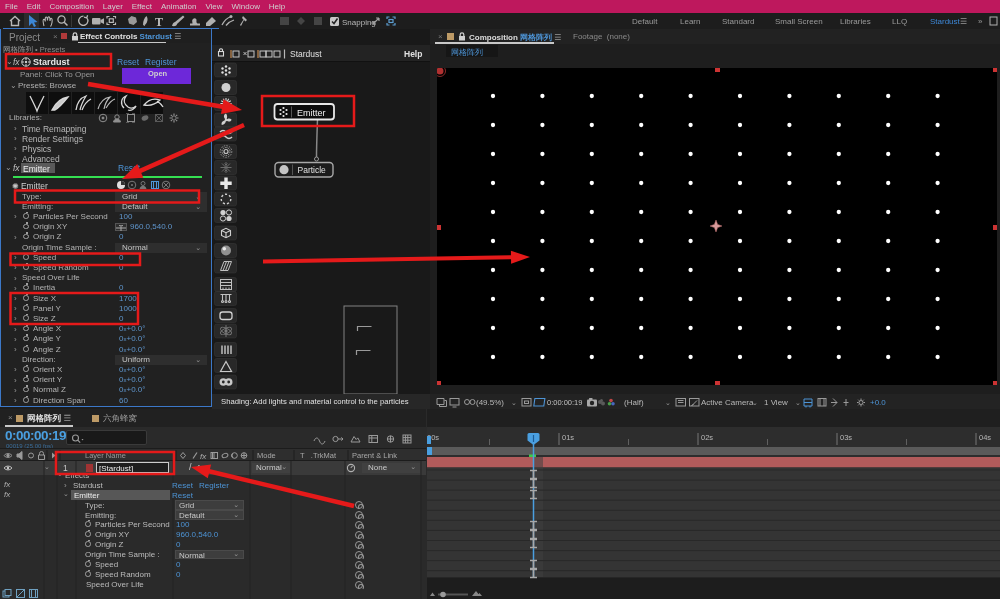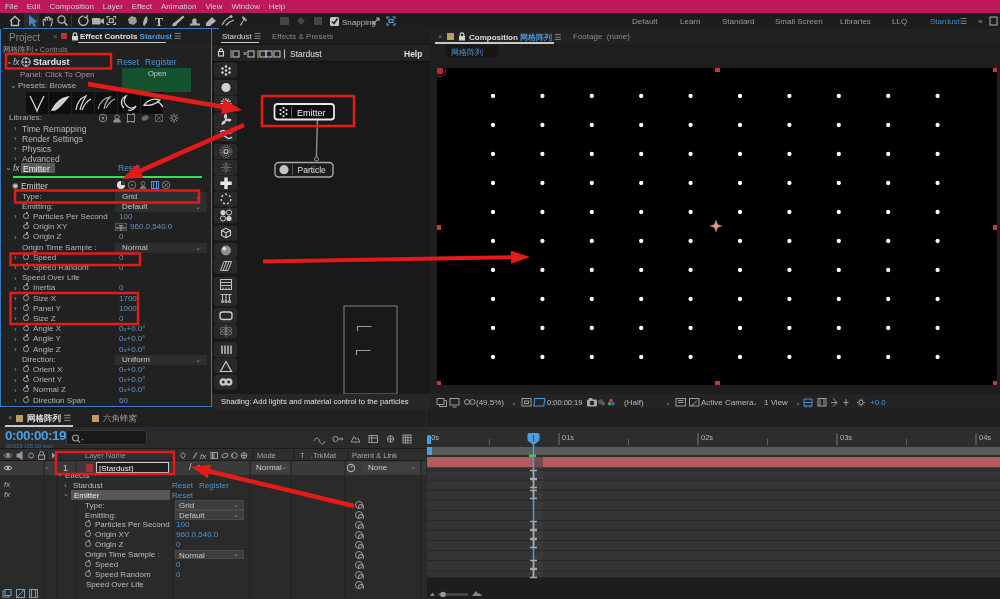"Stardust ☰" div.abs { html: <div> <div>Stardust <span>☰</span></div> <div></div> <div>Effects &amp; Presets</div> </div> -> none }
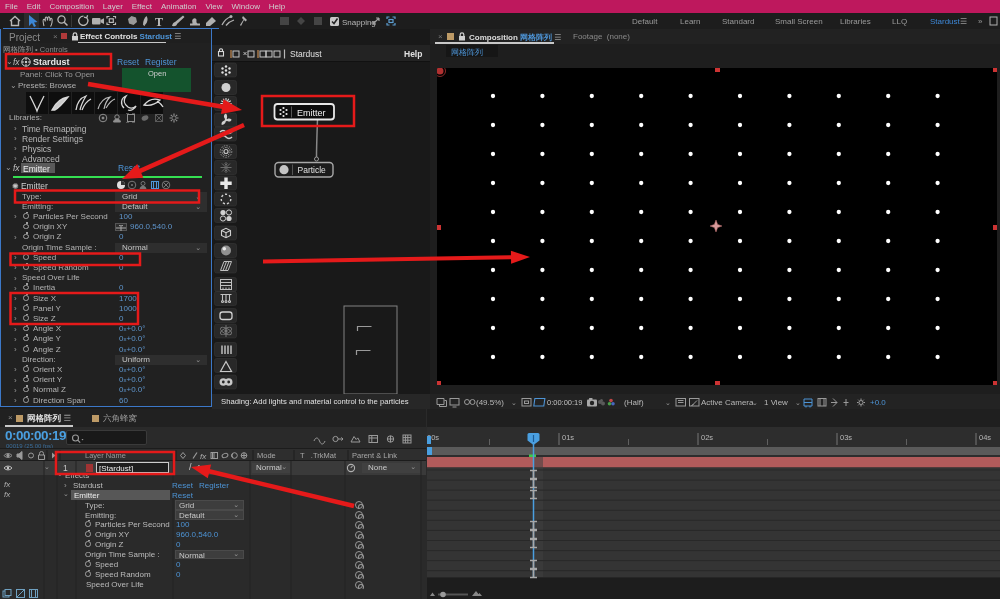"• Controls" span { text: Controls -> Presets }
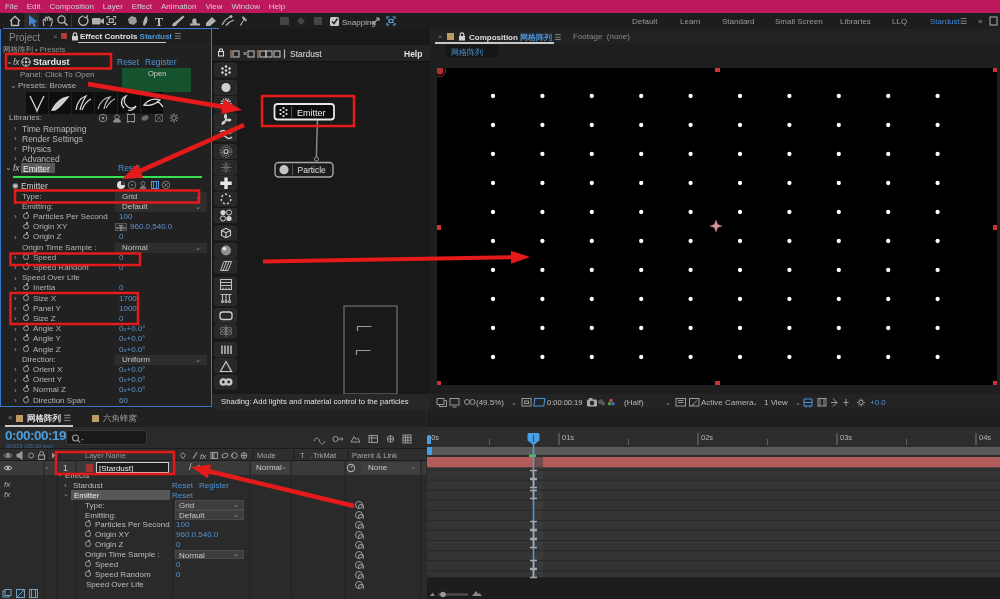"Open" div.abs { background: #14532d -> #6d28d9; font-weight: none -> bold; height: 24px -> 16px }
